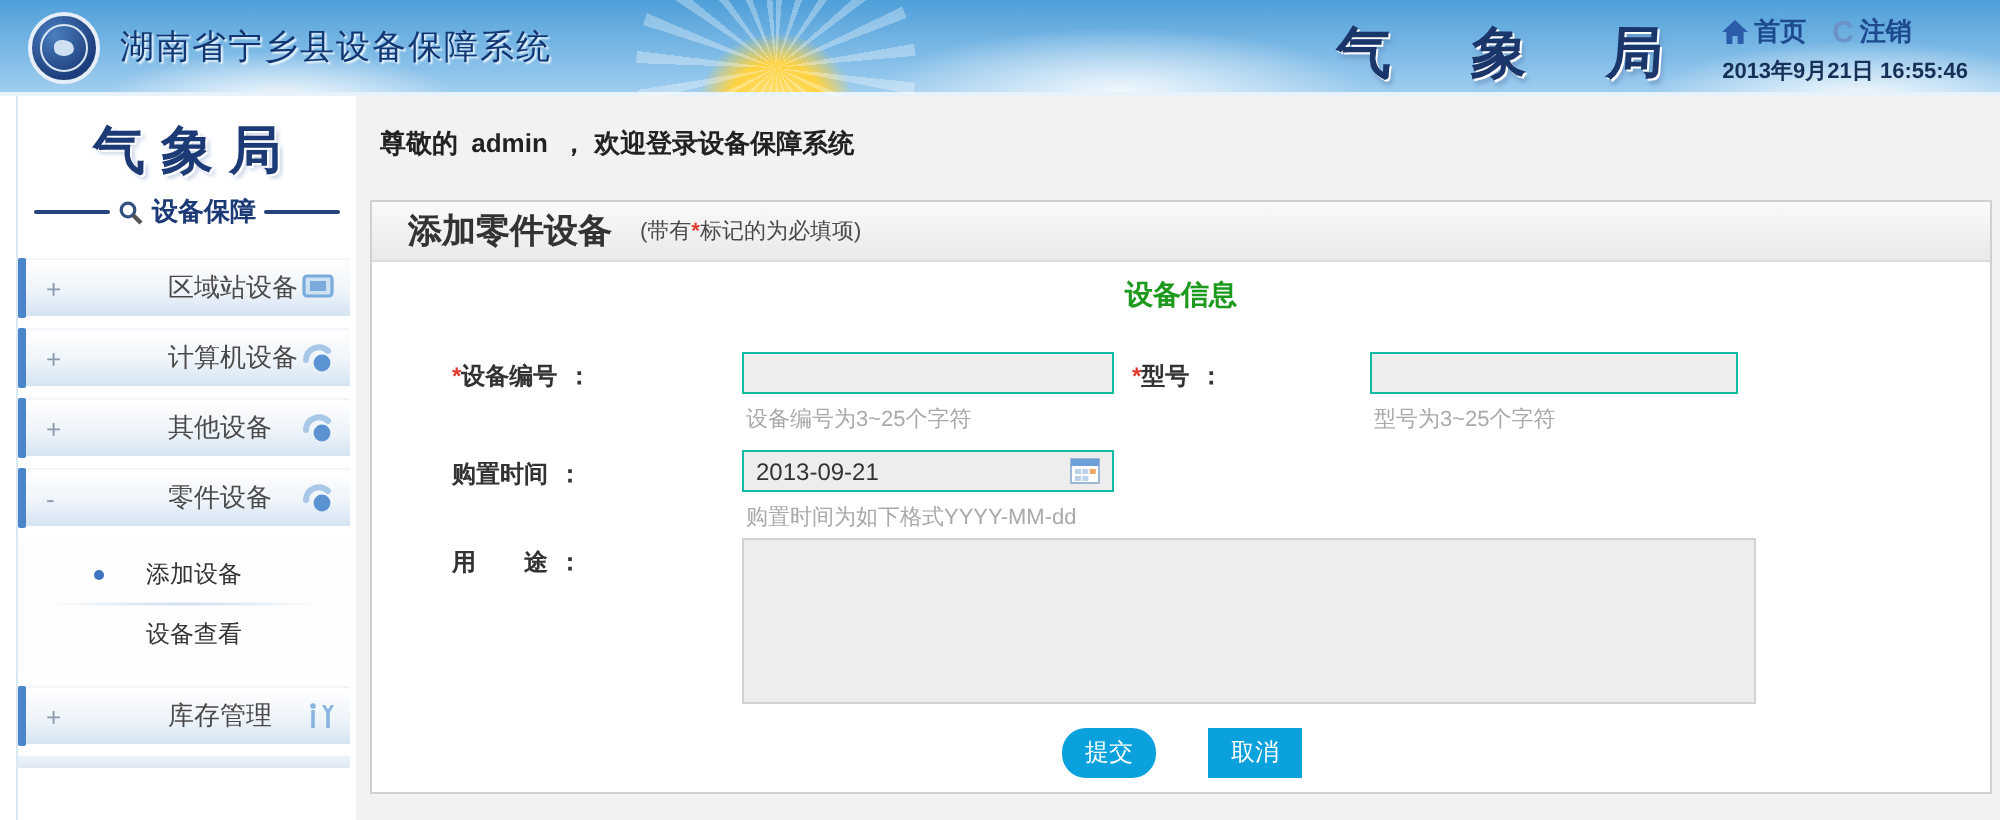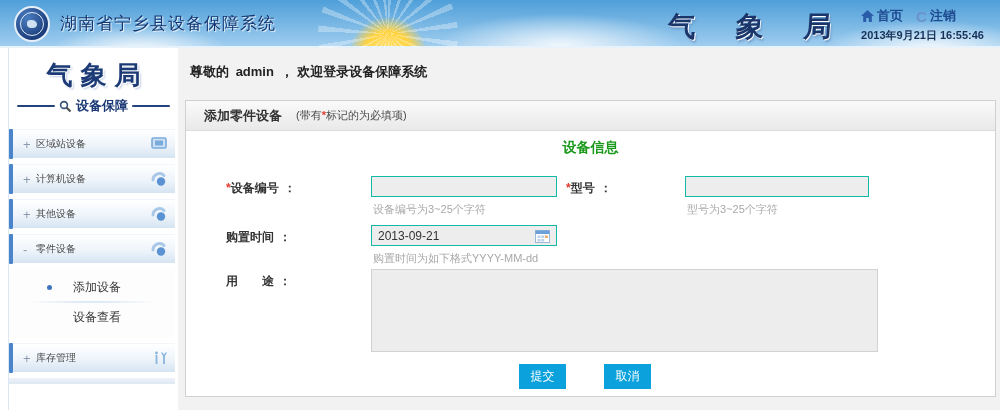"添加零件设备" .panel-title { font-size: 13px -> 17px }
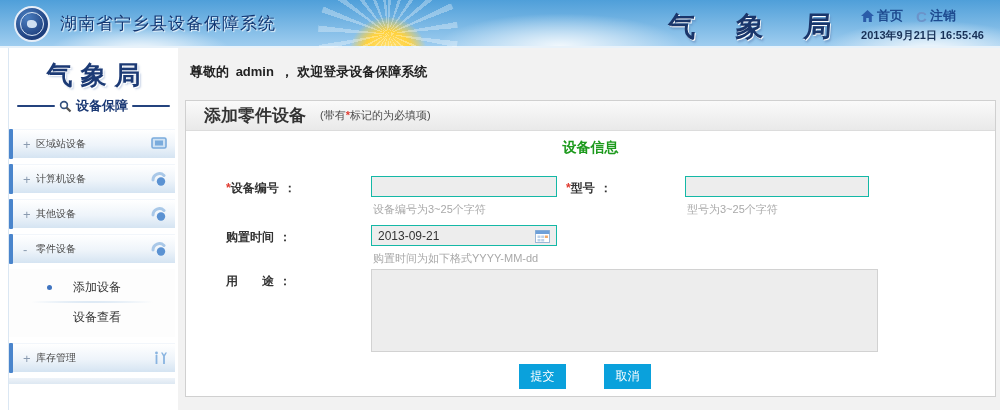"区域站设备" .mi-label { font-size: 10px -> 13px; margin-left: none -> 48px }
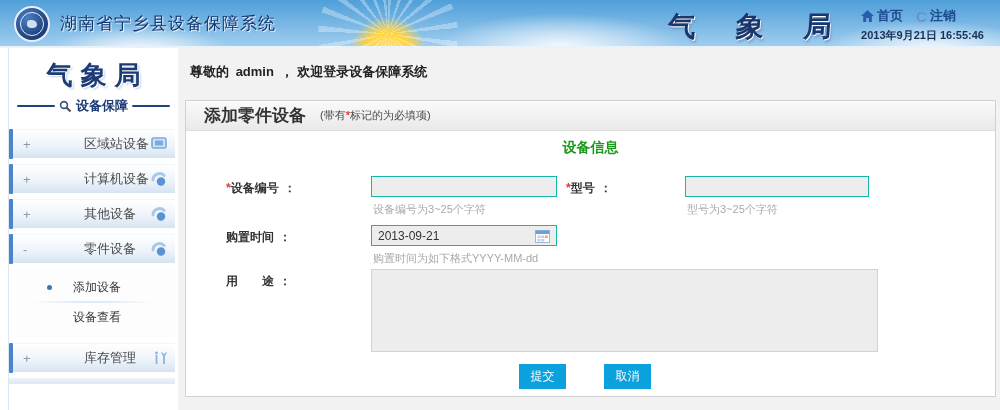"提交" button.btn { border-radius: none -> 12px; left: 333px -> 345px }
